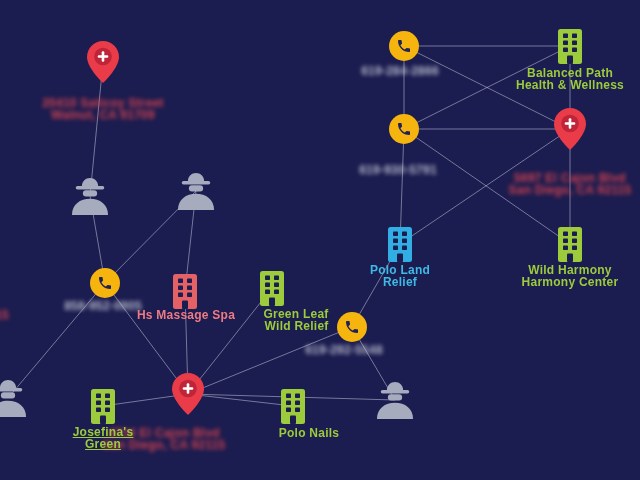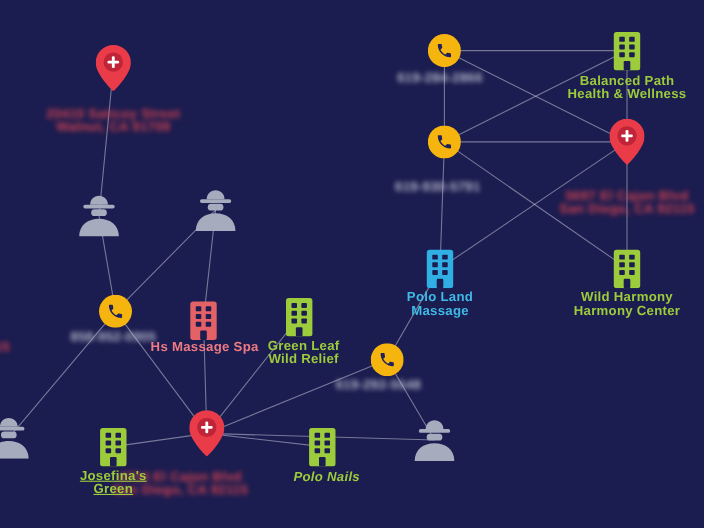"Massage" div { text: Massage -> Relief }
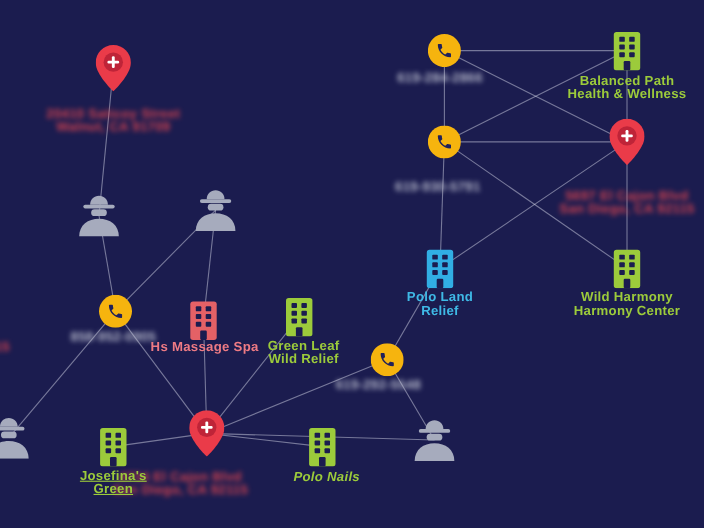"Green Leaf" div.label { left: 4px -> 24px; text-align: none -> right }
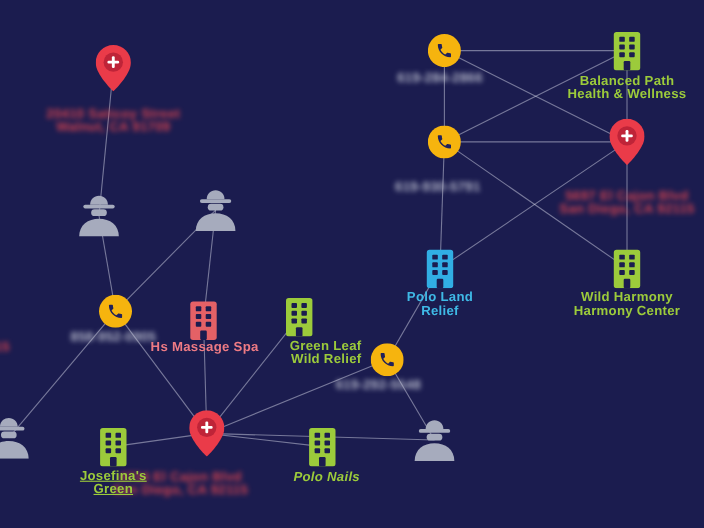"Polo Nails" div.label { font-style: italic -> none; left: 4px -> 16px }
